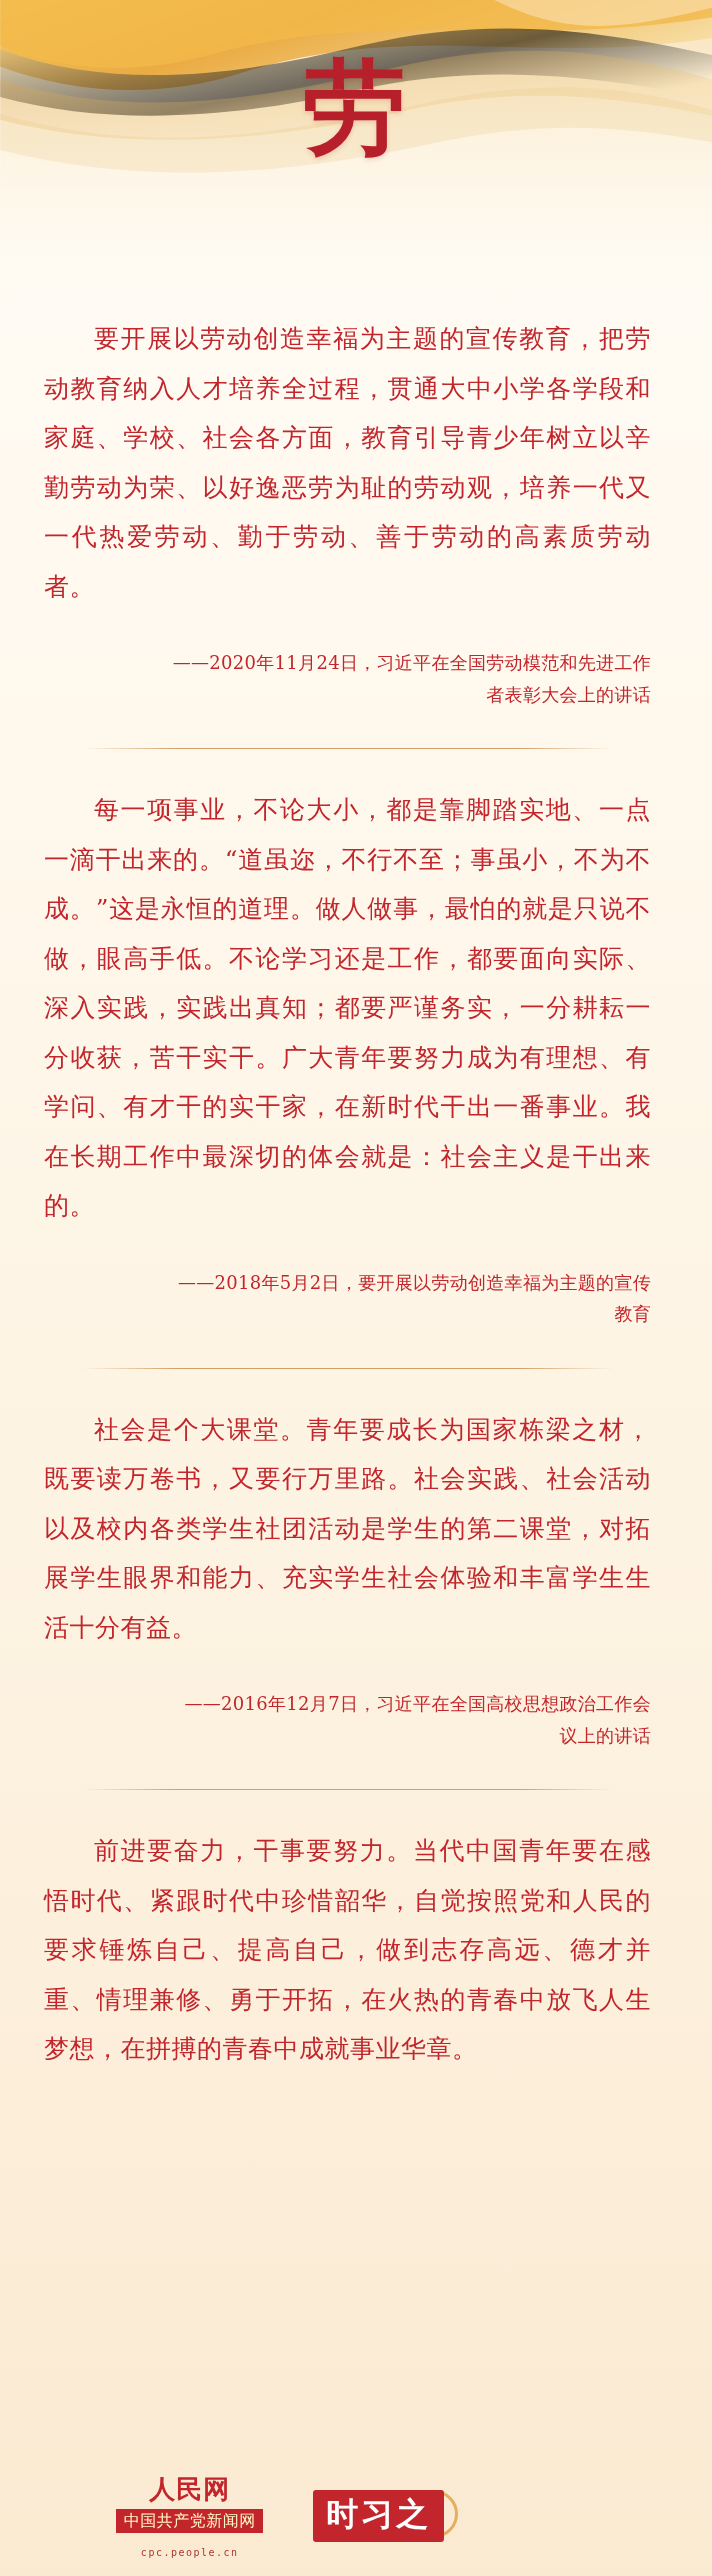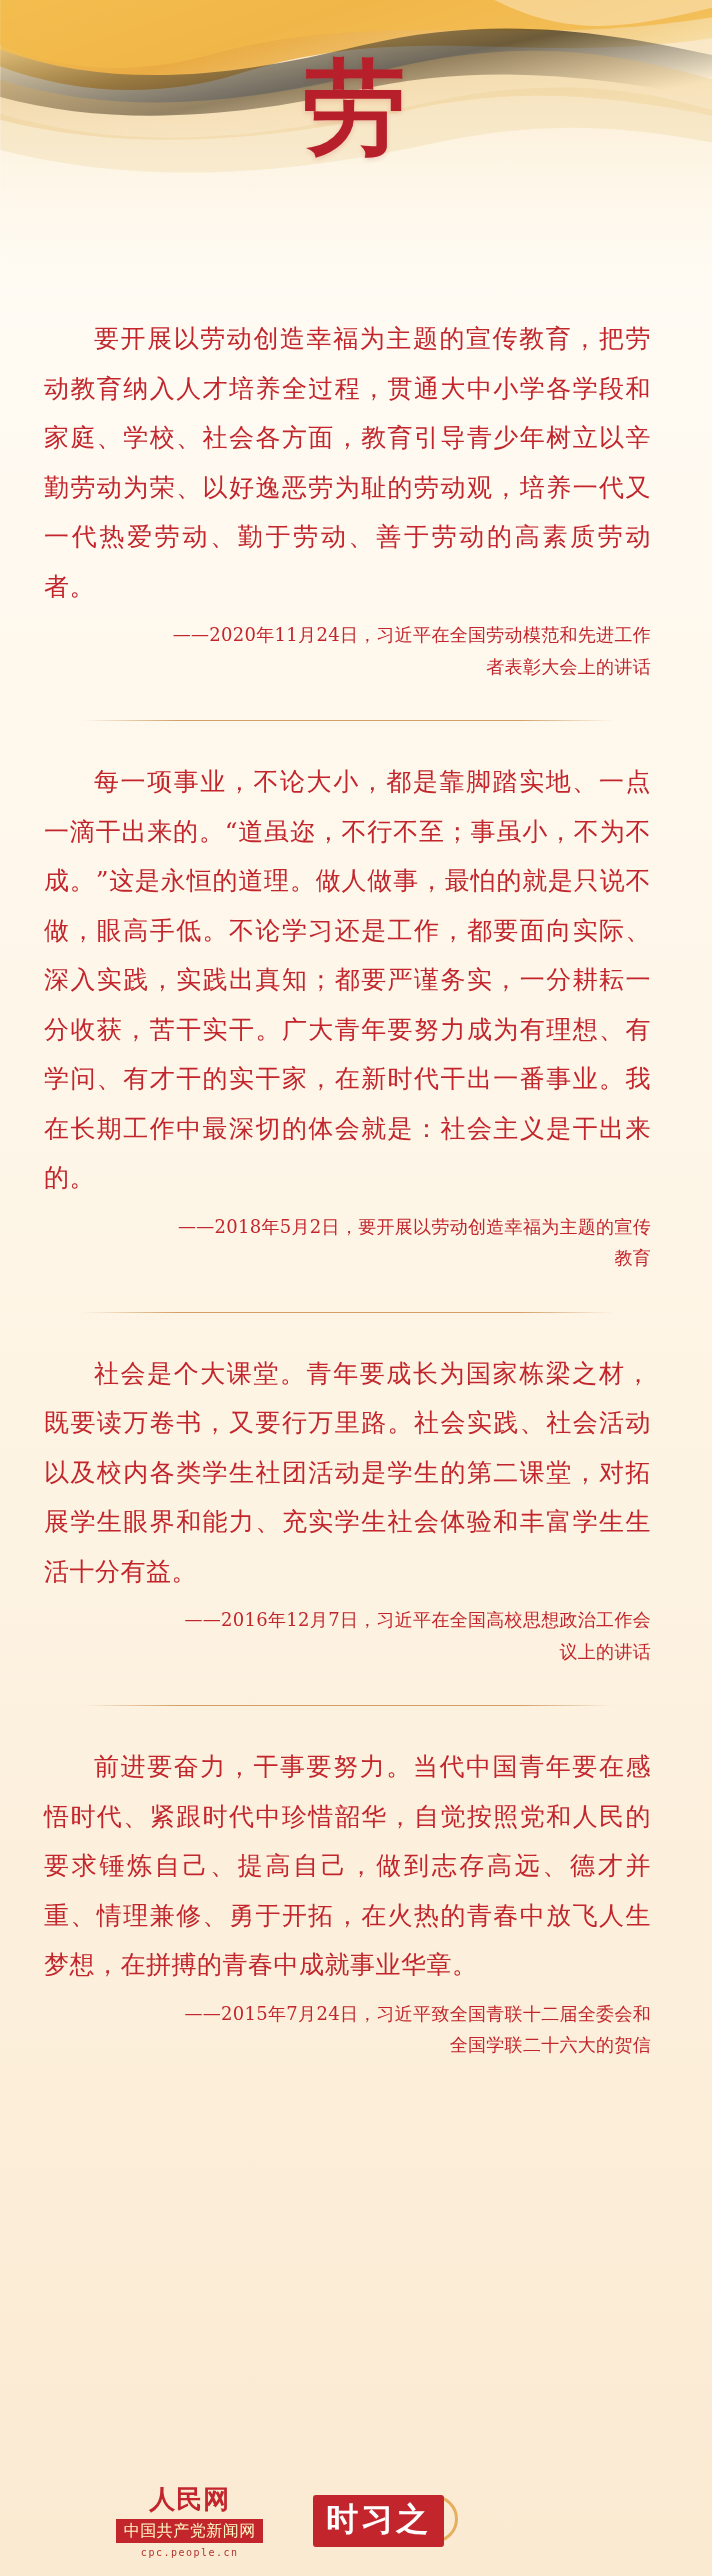"——2020年11月24日，习近平在全国劳动模范和先进工作者表彰大会上的讲话" .source { margin-top: 8px -> 36px }
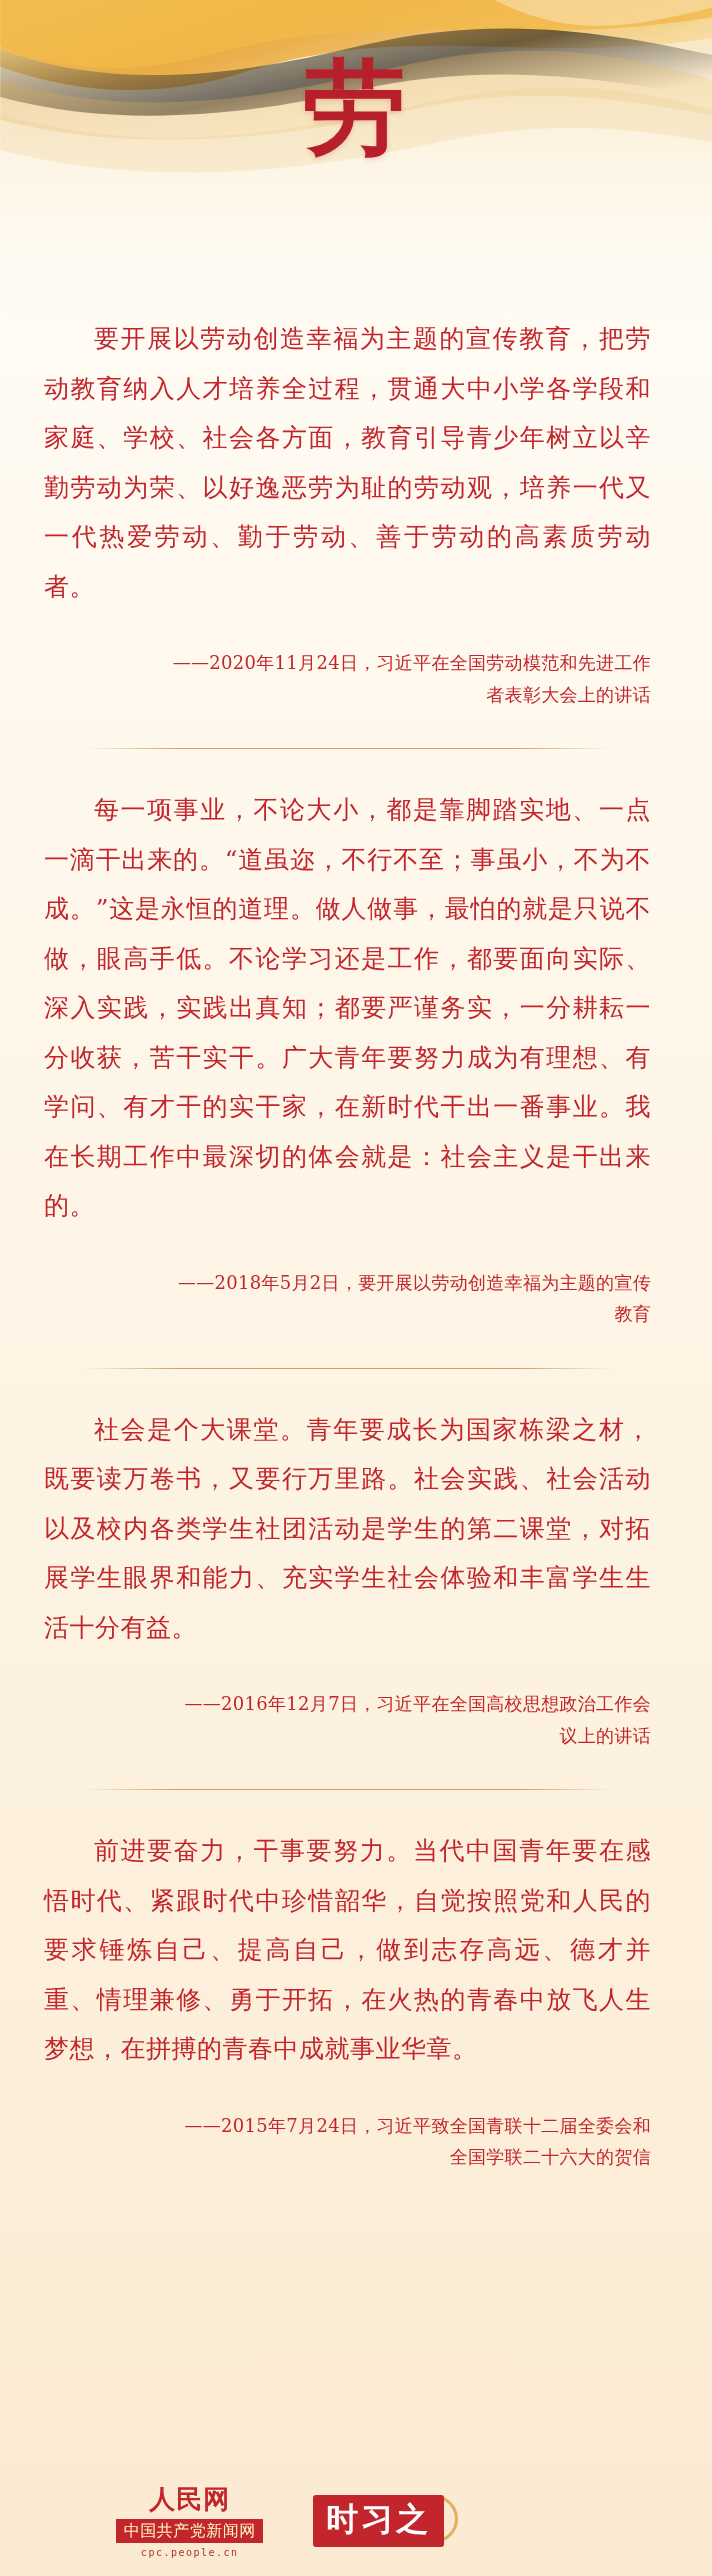"——2015年7月24日，习近平致全国青联十二届全委会和全国学联二十六大的贺信" div.source { html: <div>——2015年7月24日，习近平致全国青联十二届全委会和全国学联二十六大的贺信</div> -> none }
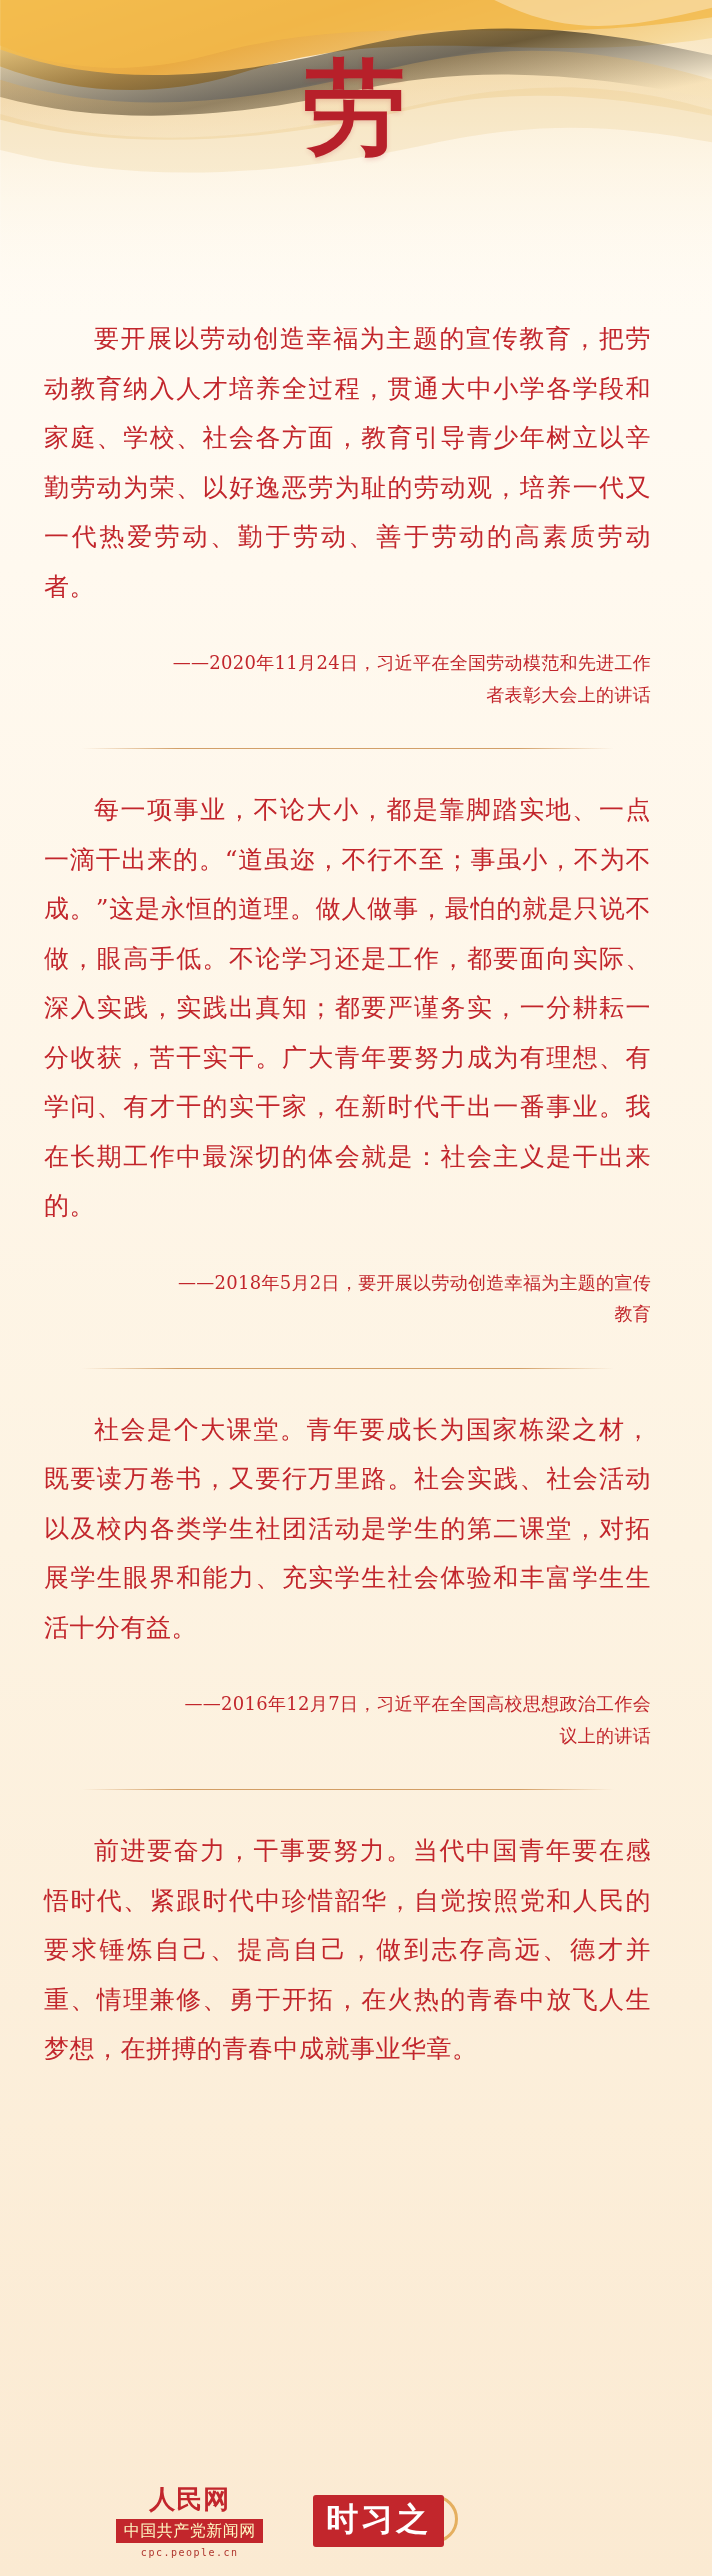"cpc.people.cn" .logo-people .lp-url { margin-top: 4px -> 14px }
